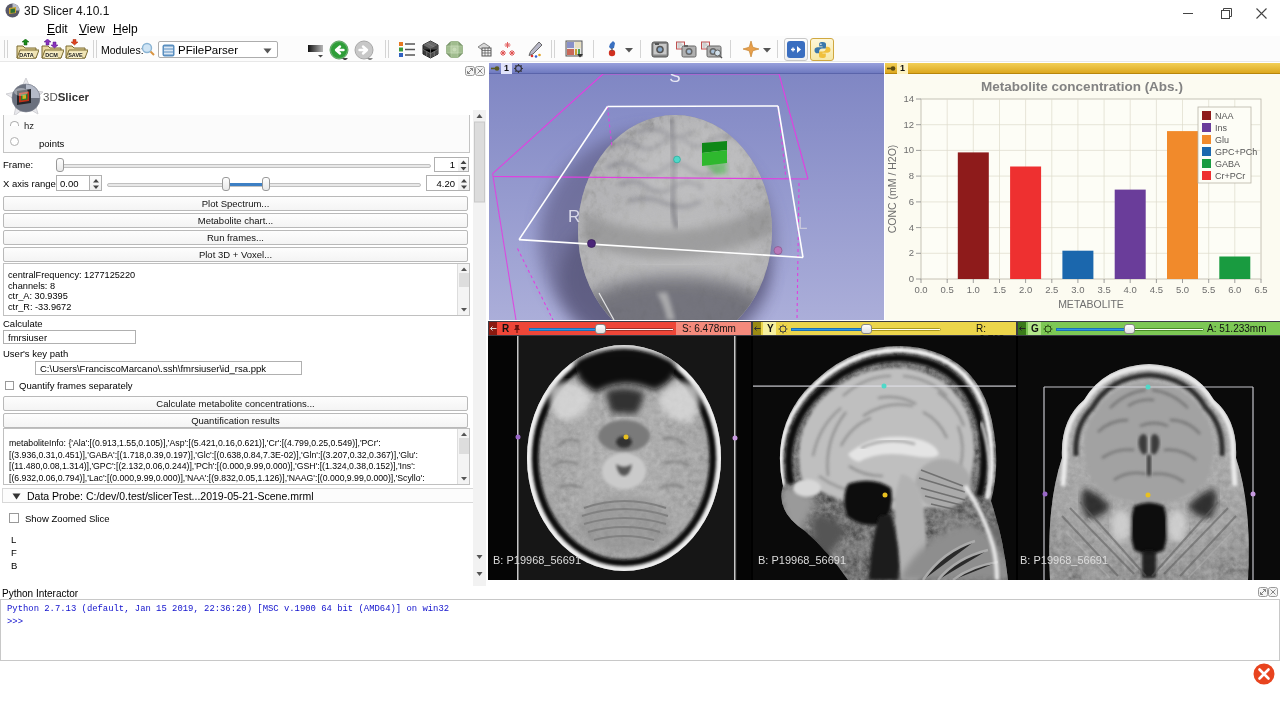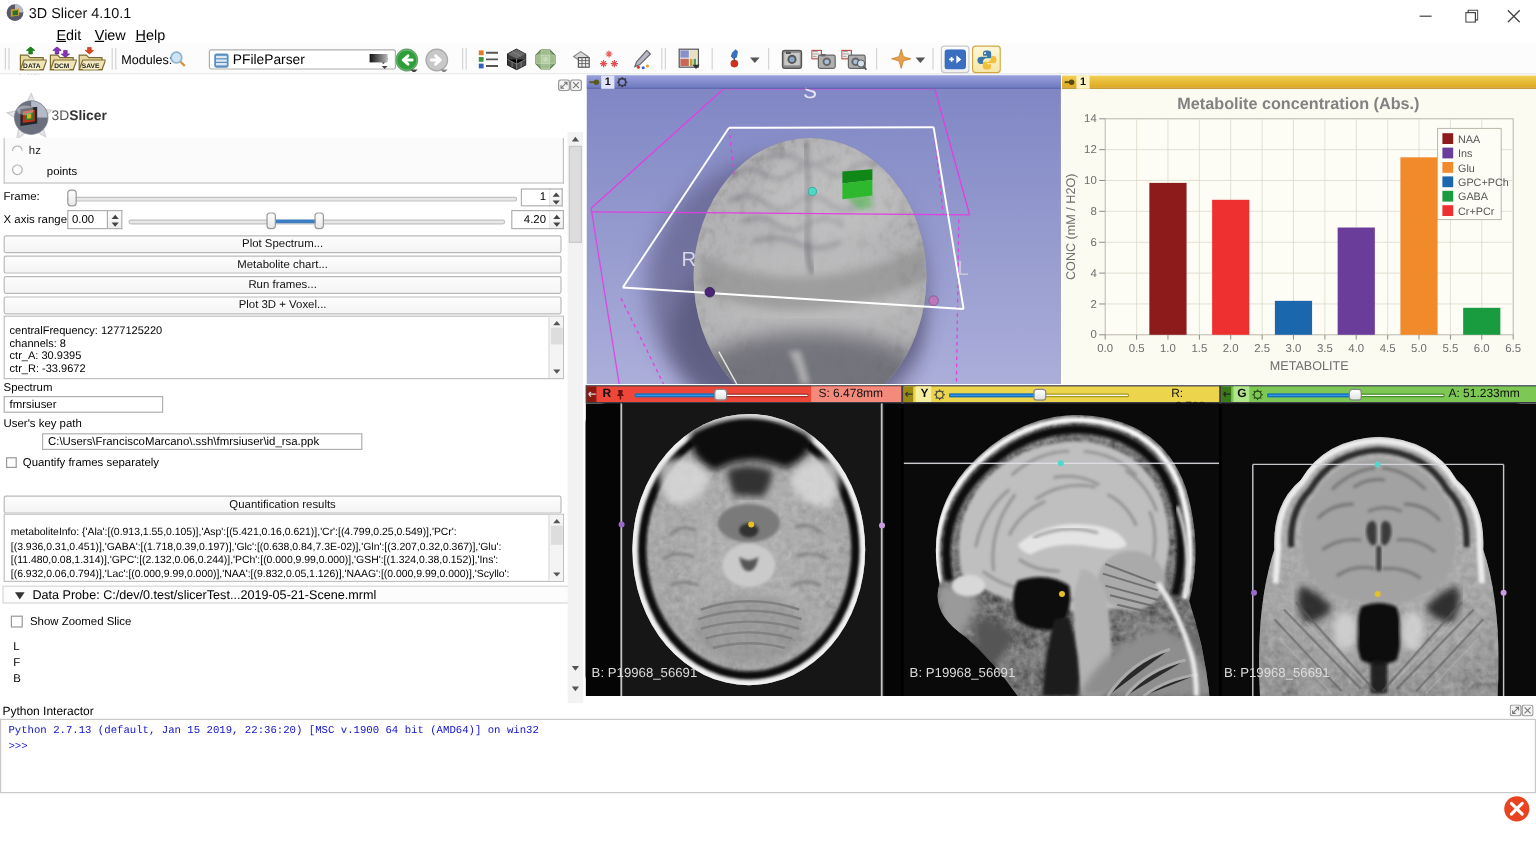"PFileParser" div.abs { margin-left: 16px -> none; width: 156px -> 120px }
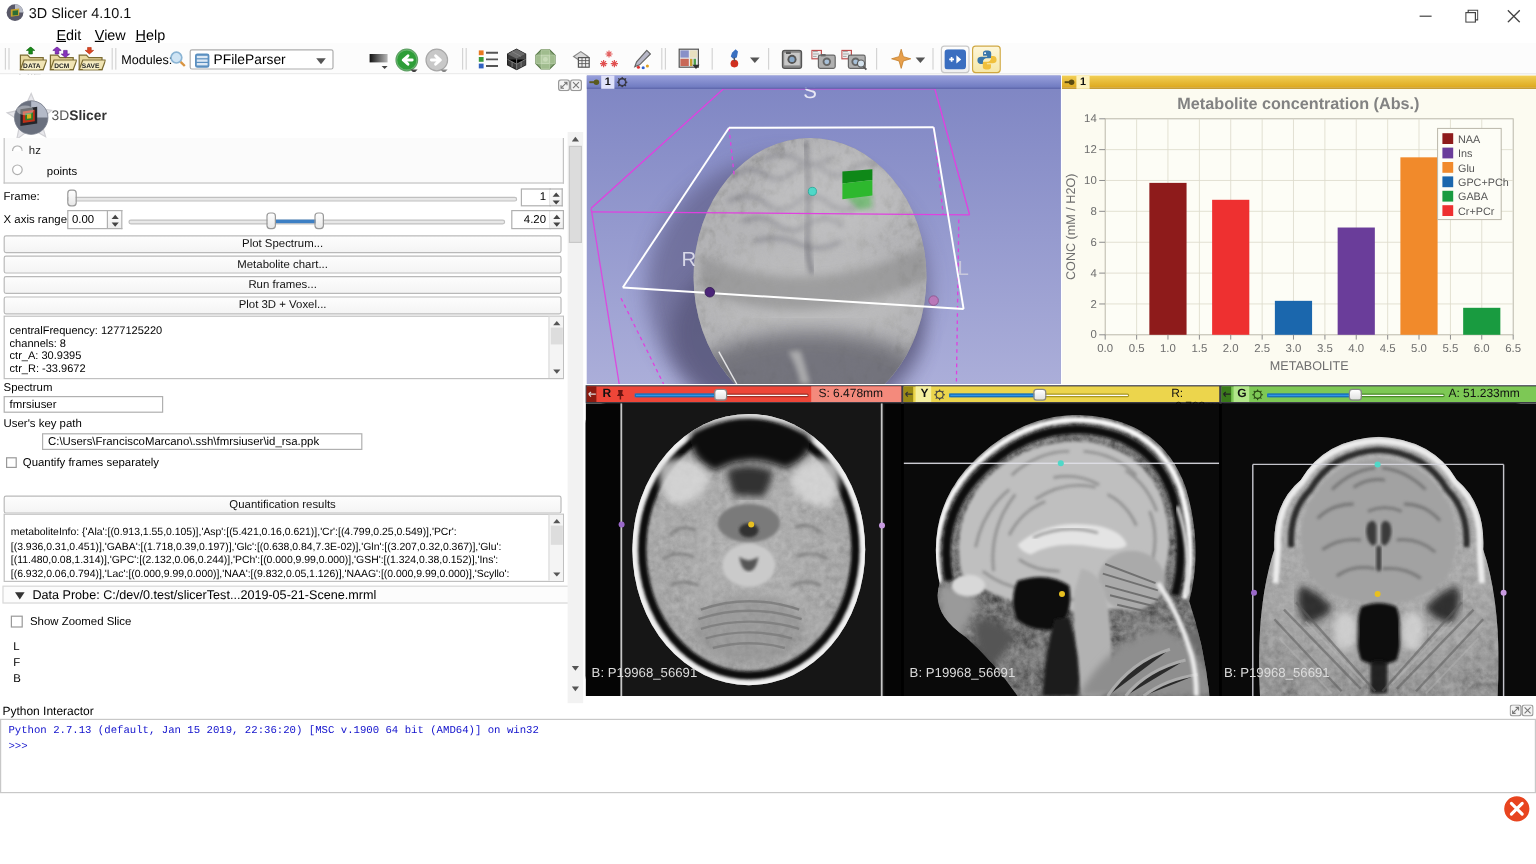"Spectrum" div.abs { text: Spectrum -> Calculate }
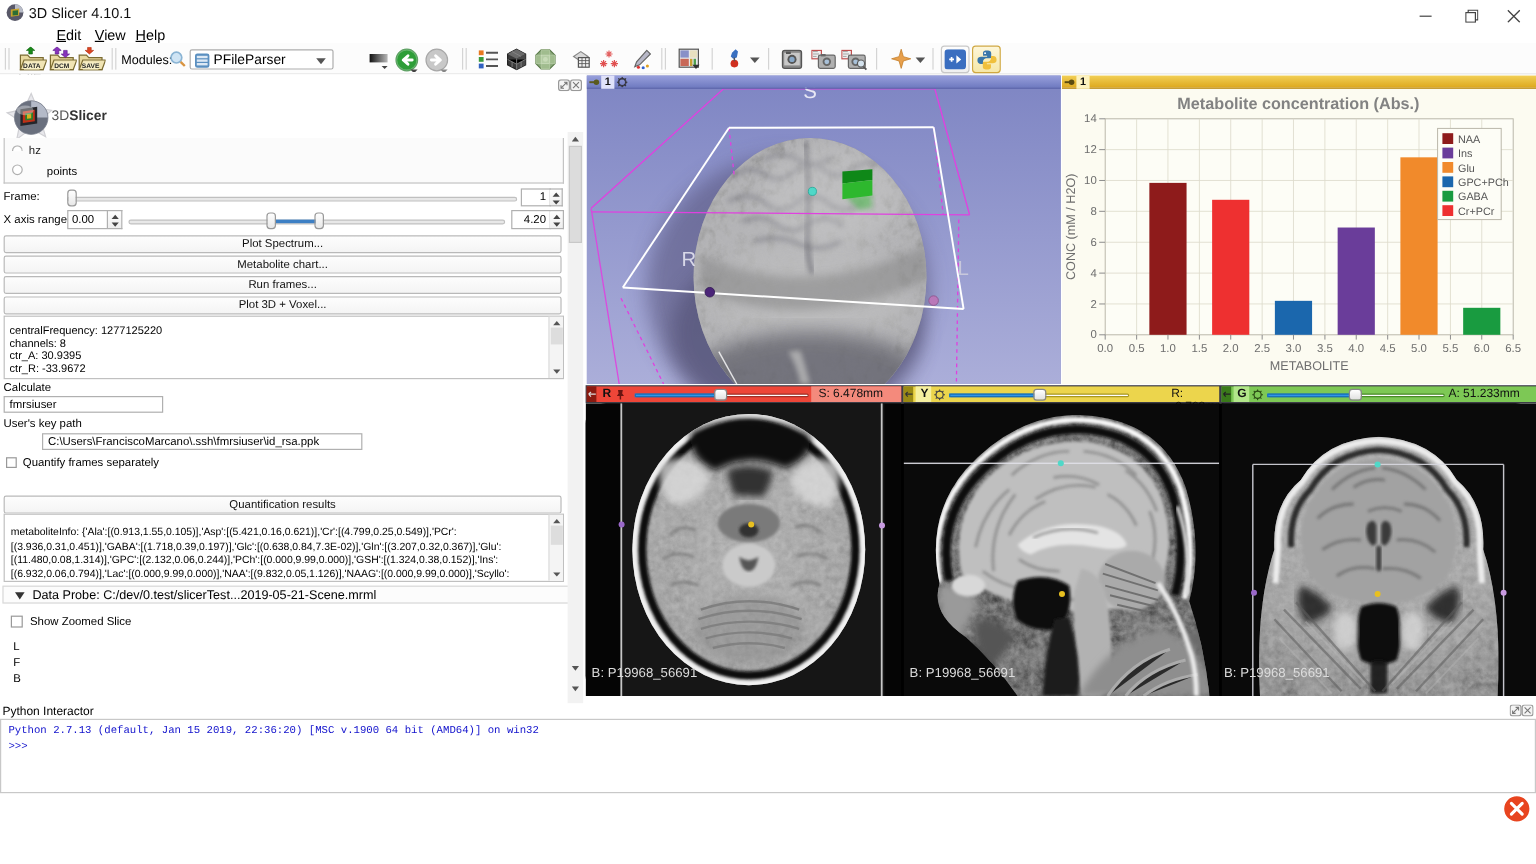"Calculate metabolite concentrations..." div.btn { html: none -> <div>Calculate metabolite concentrations...</div> }
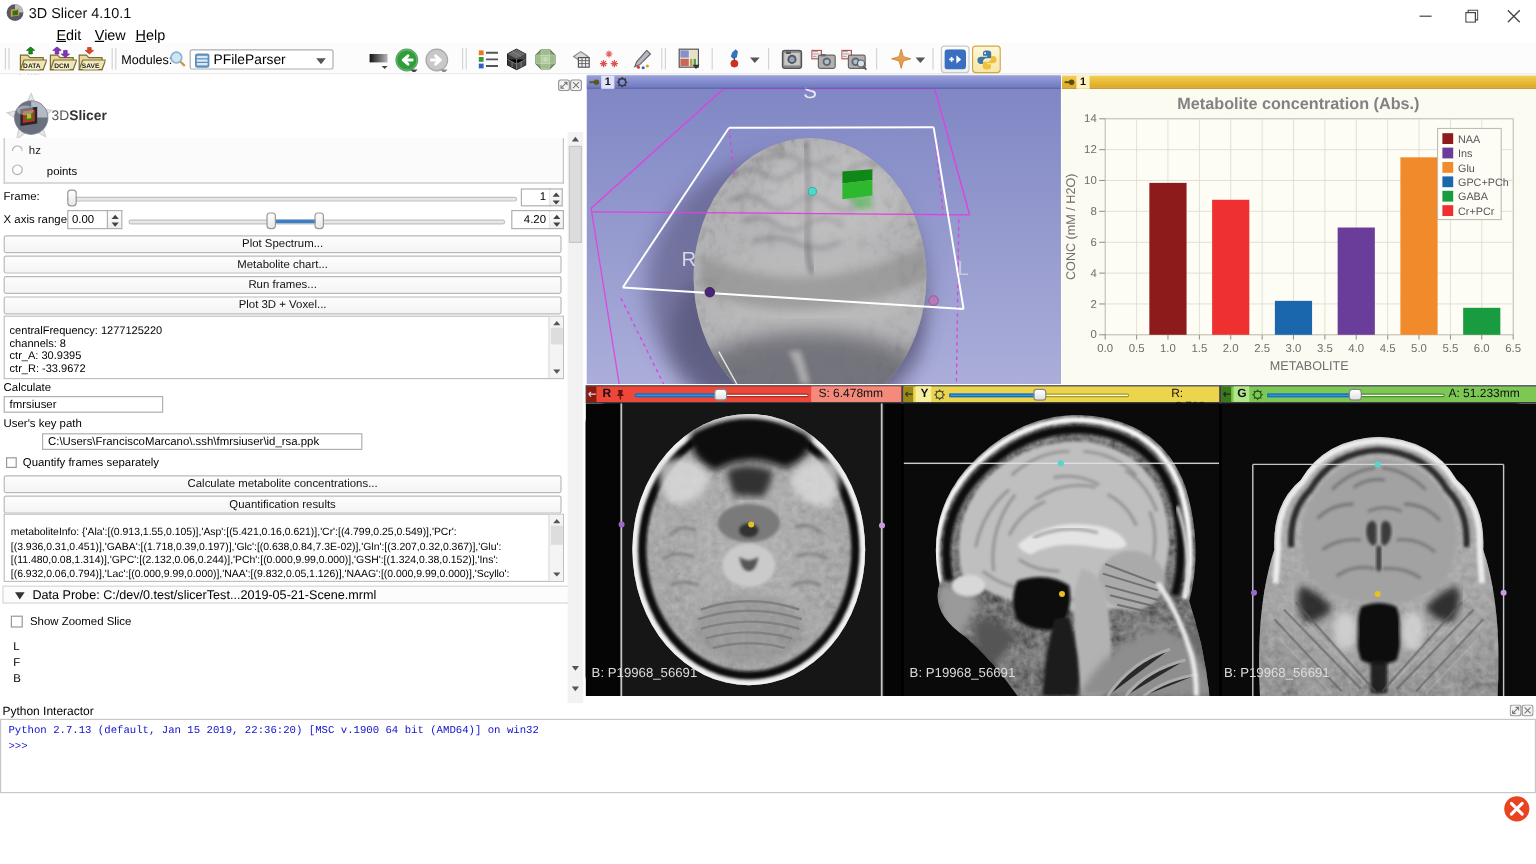"B: P19968_56691" div.abs { border-radius: 17px -> none }
